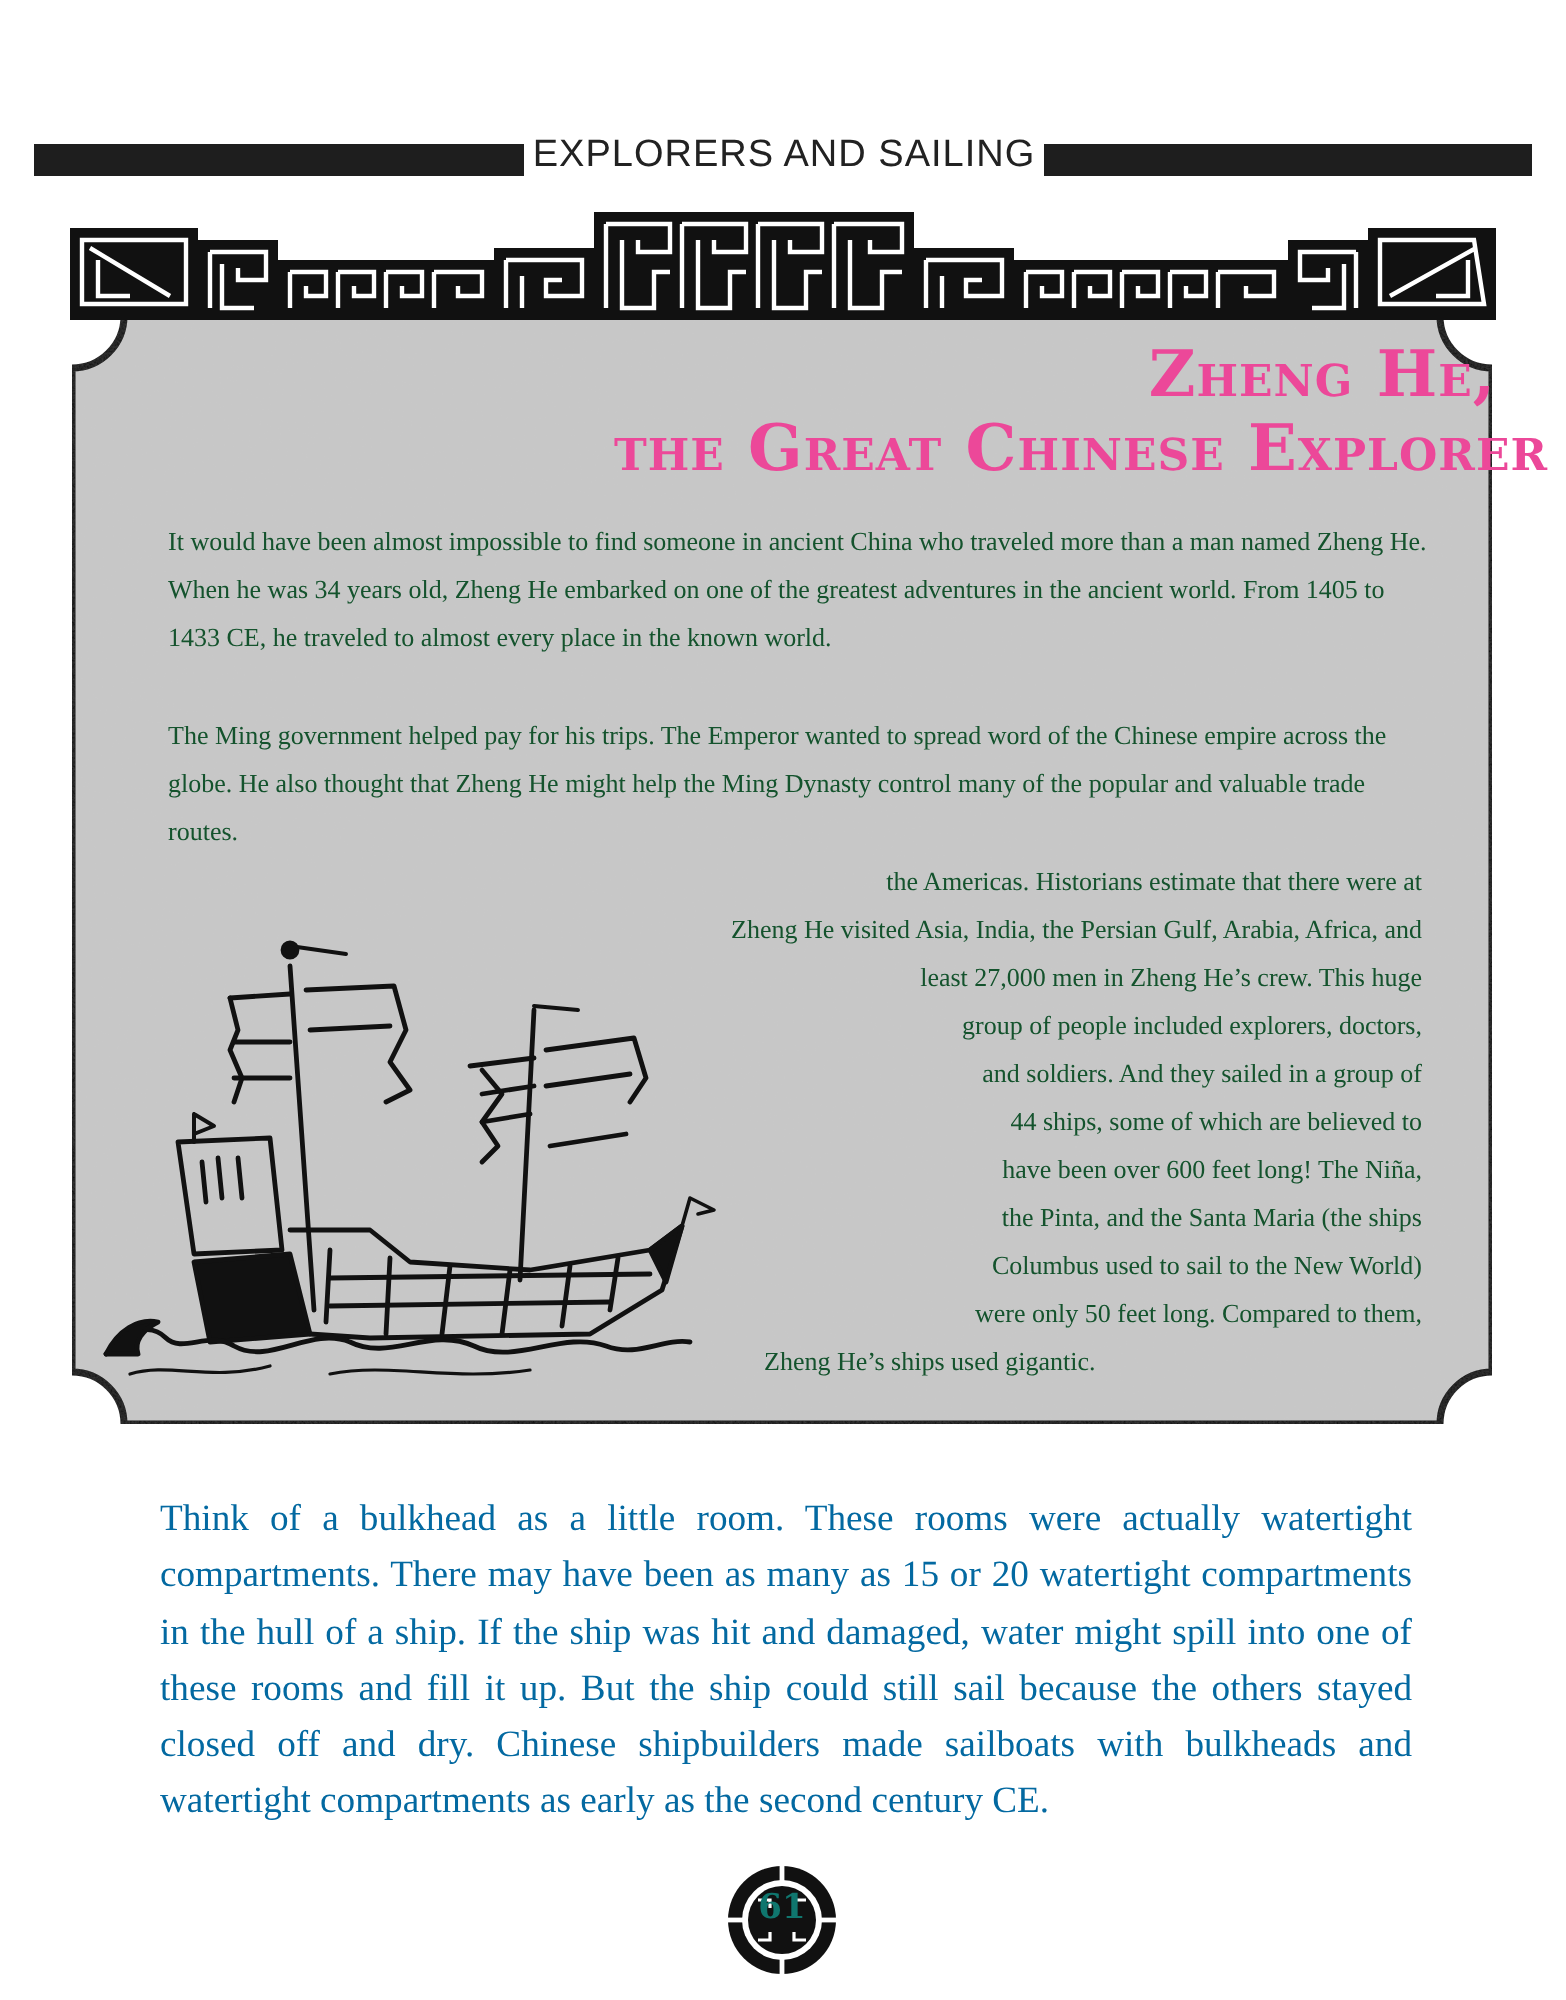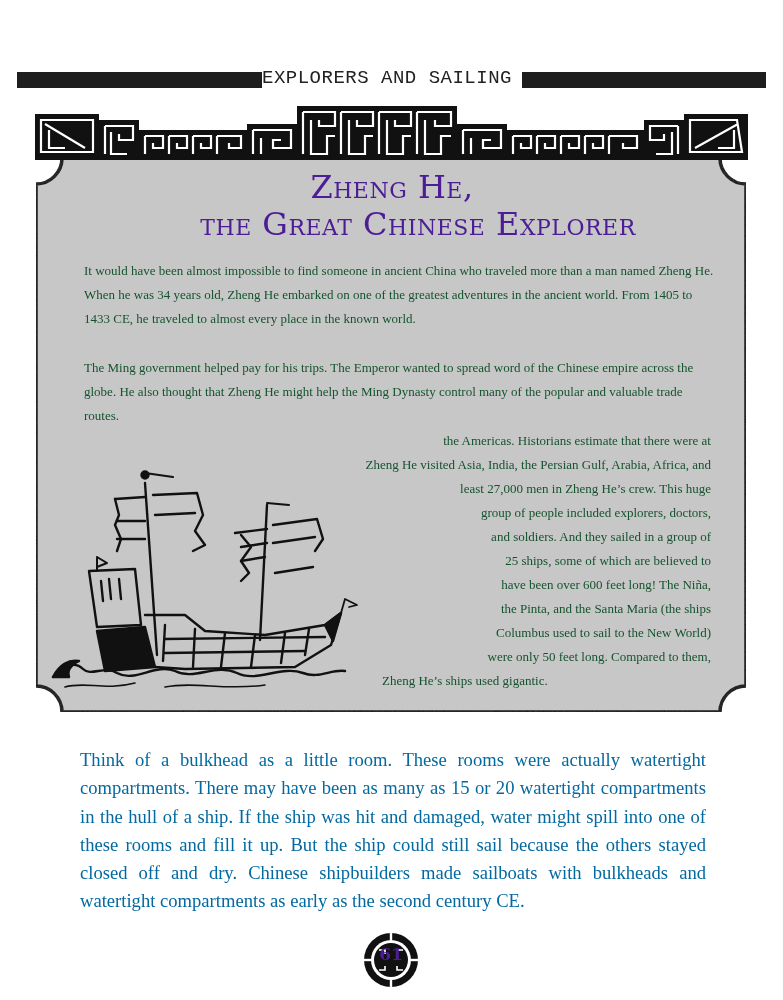"EXPLORERS AND SAILING" .hdr-title { font-family: Liberation Mono, monospace -> Liberation Sans, sans-serif; text-align: none -> center }
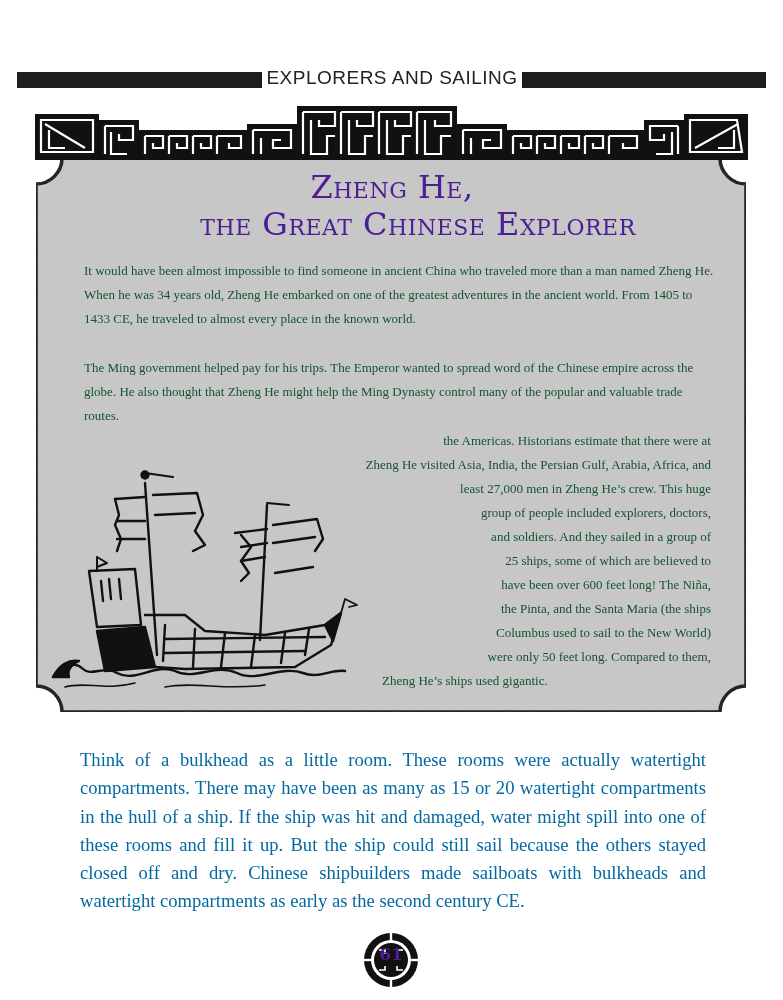"Zheng He," .box-title { color: #4c1d95 -> #ec4899; font-weight: normal -> bold; text-align: center -> right }
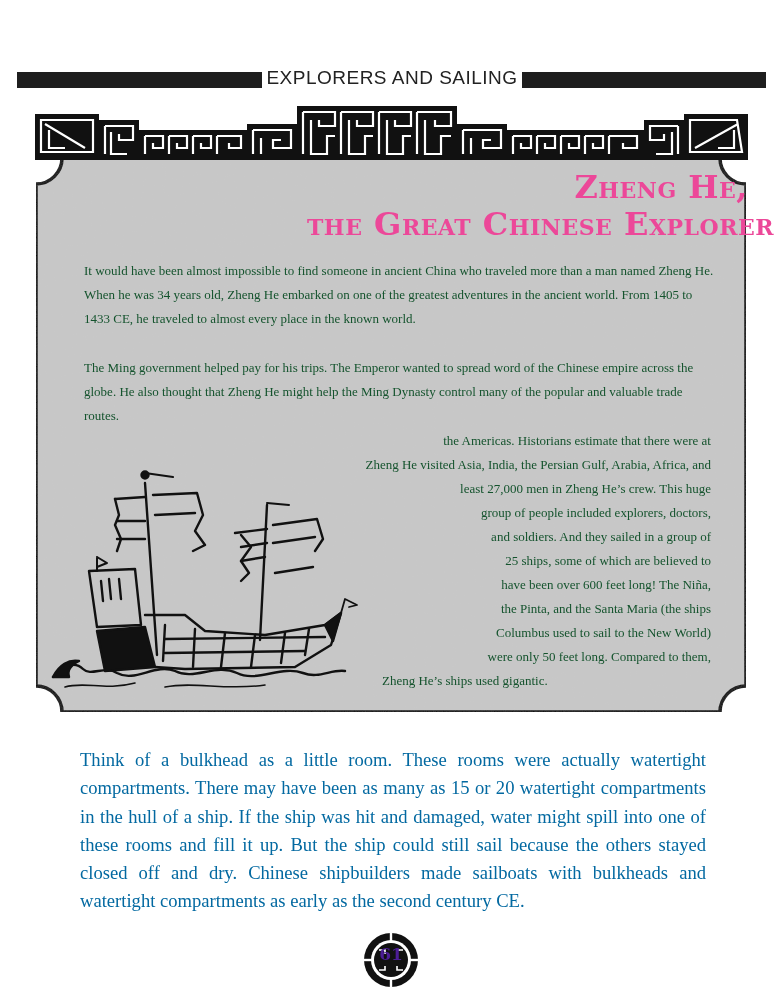"25 ships, some of which" span.ln { text: 25 -> 44 }
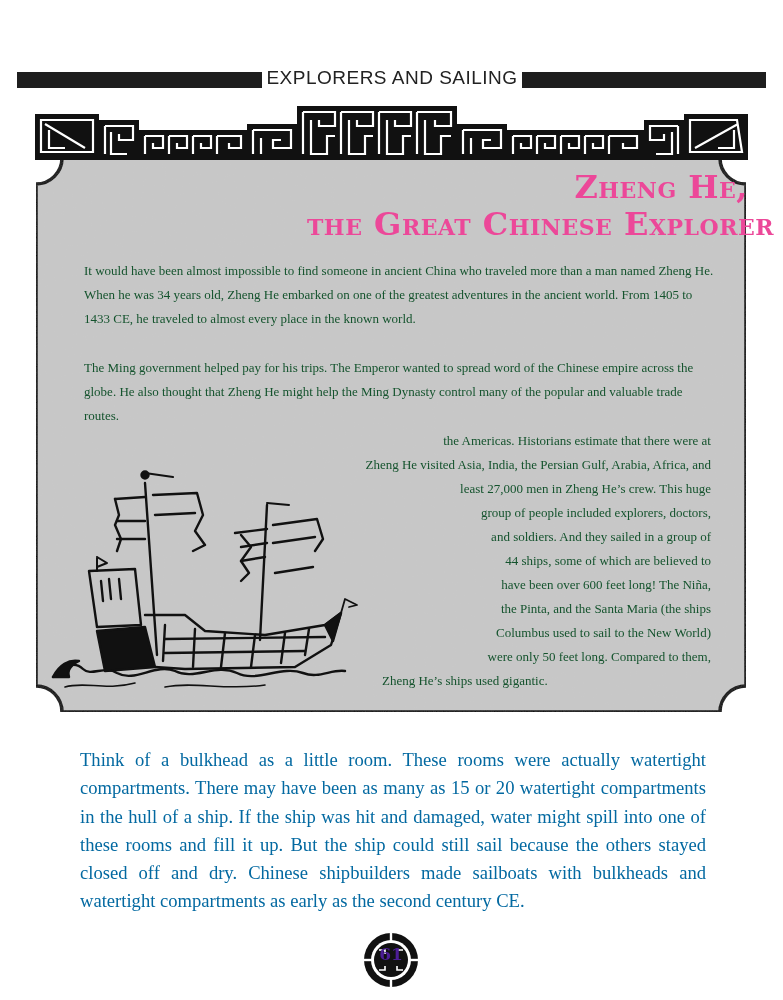"61" .pageno-num { color: #4c1d95 -> #0f766e }
